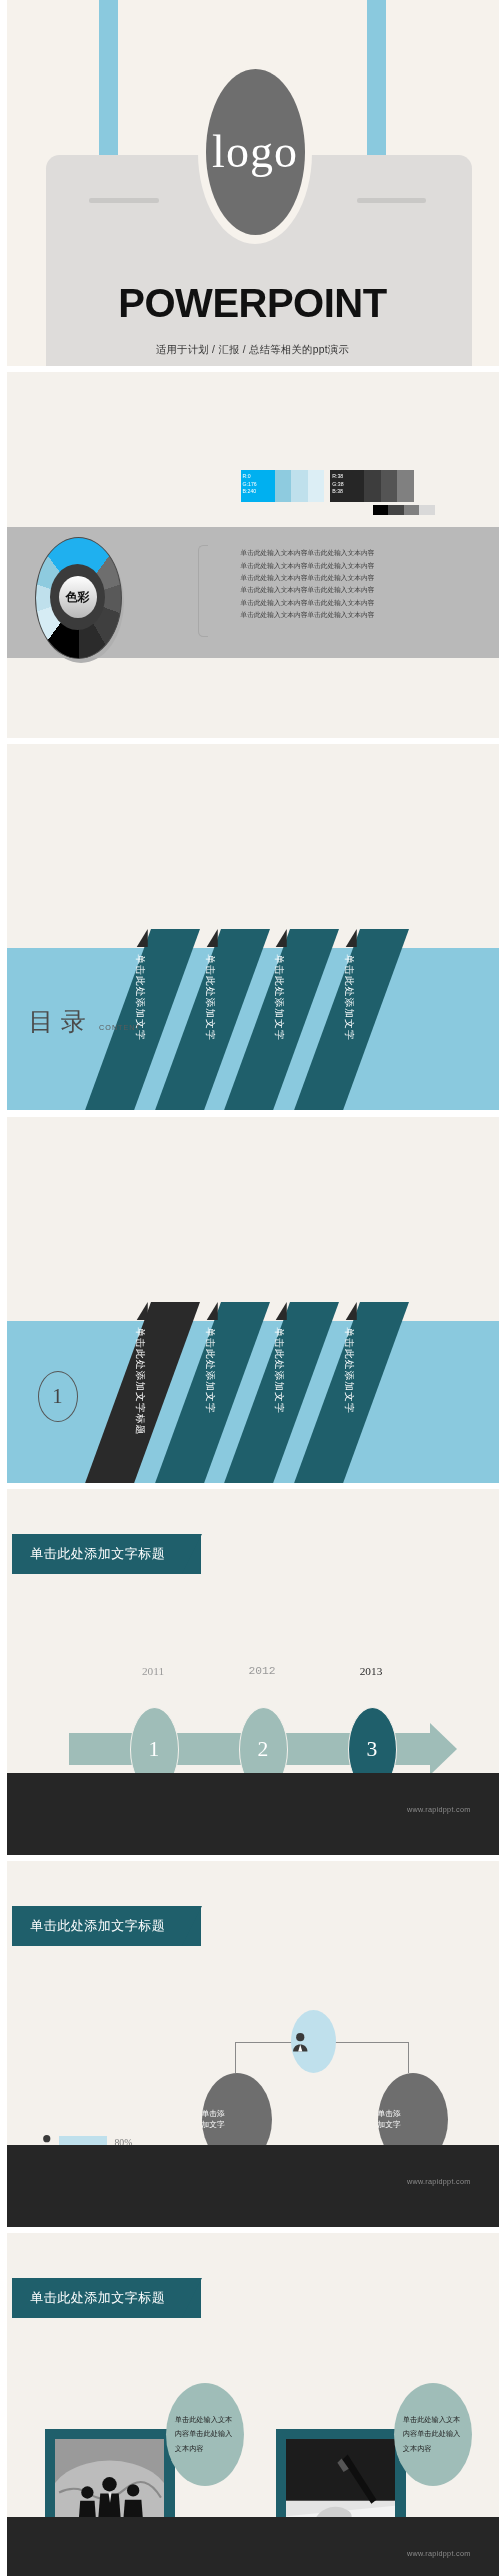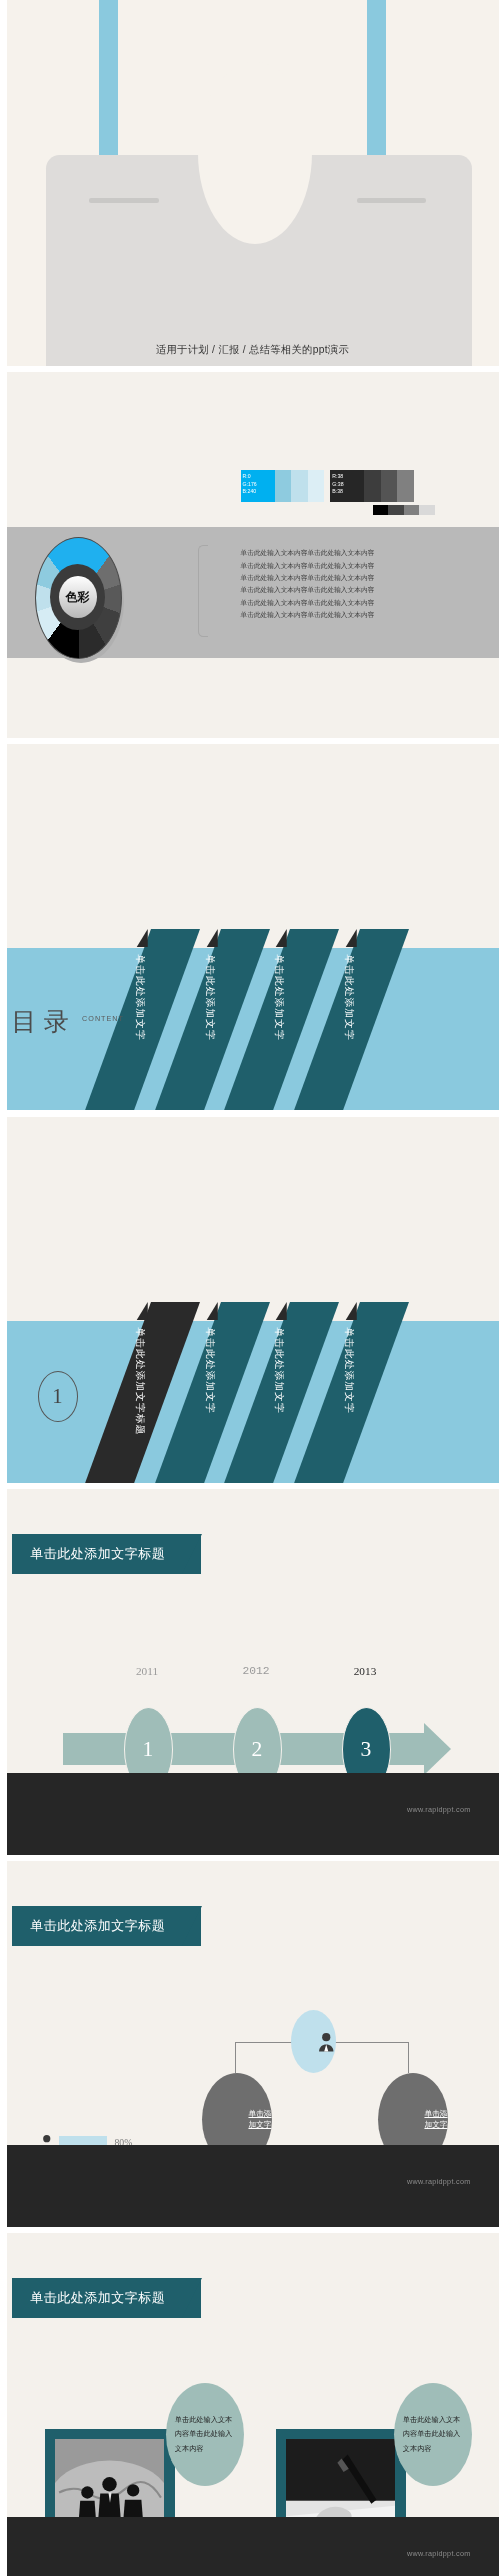"logo" div.logo-circle { html: none -> <div> <span>logo</span> </div> }
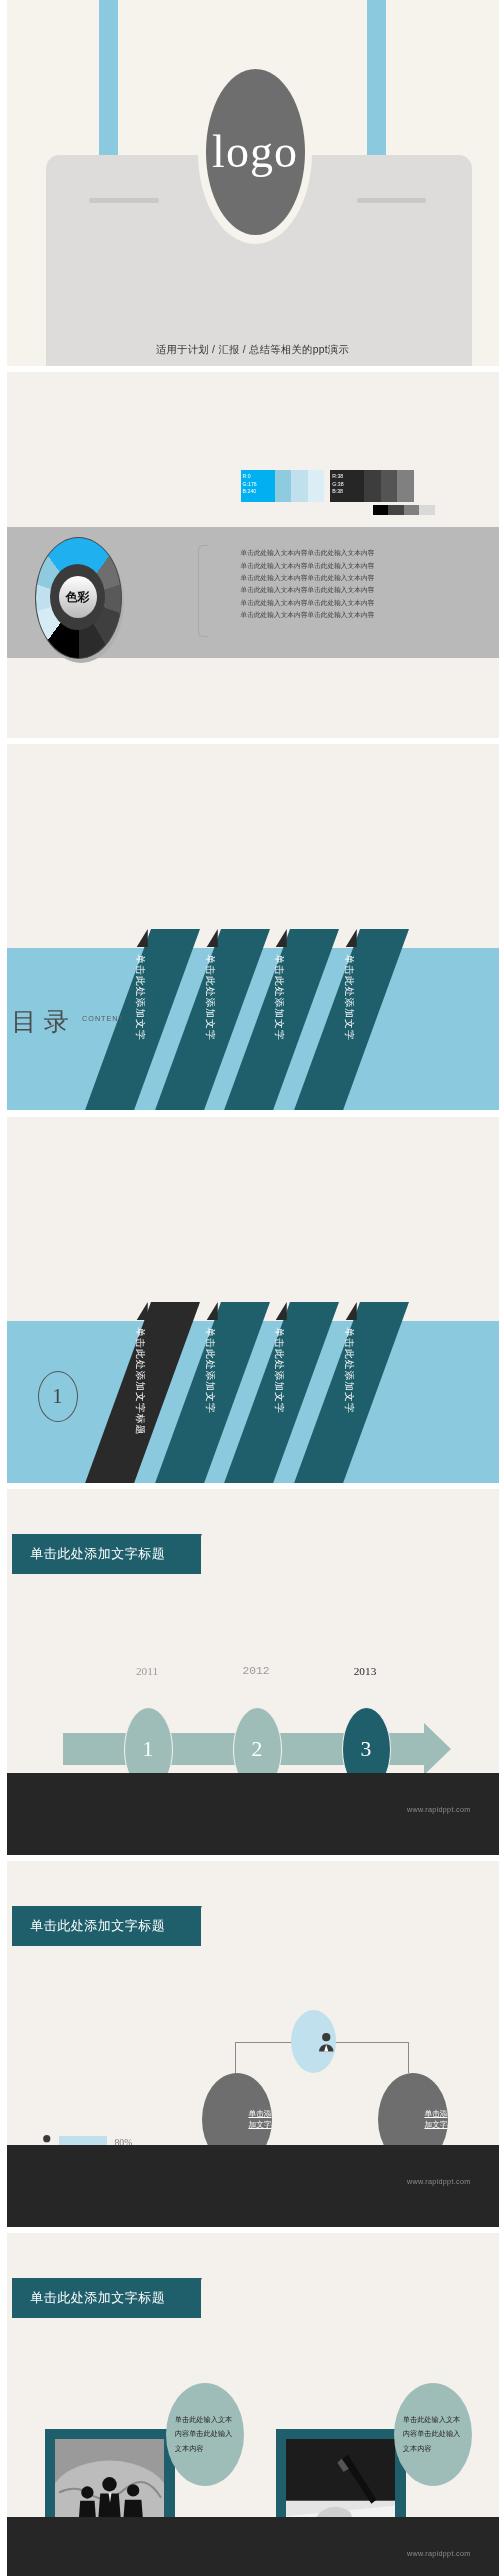"POWERPOINT" div.title { html: none -> <div>POWERPOINT</div> }
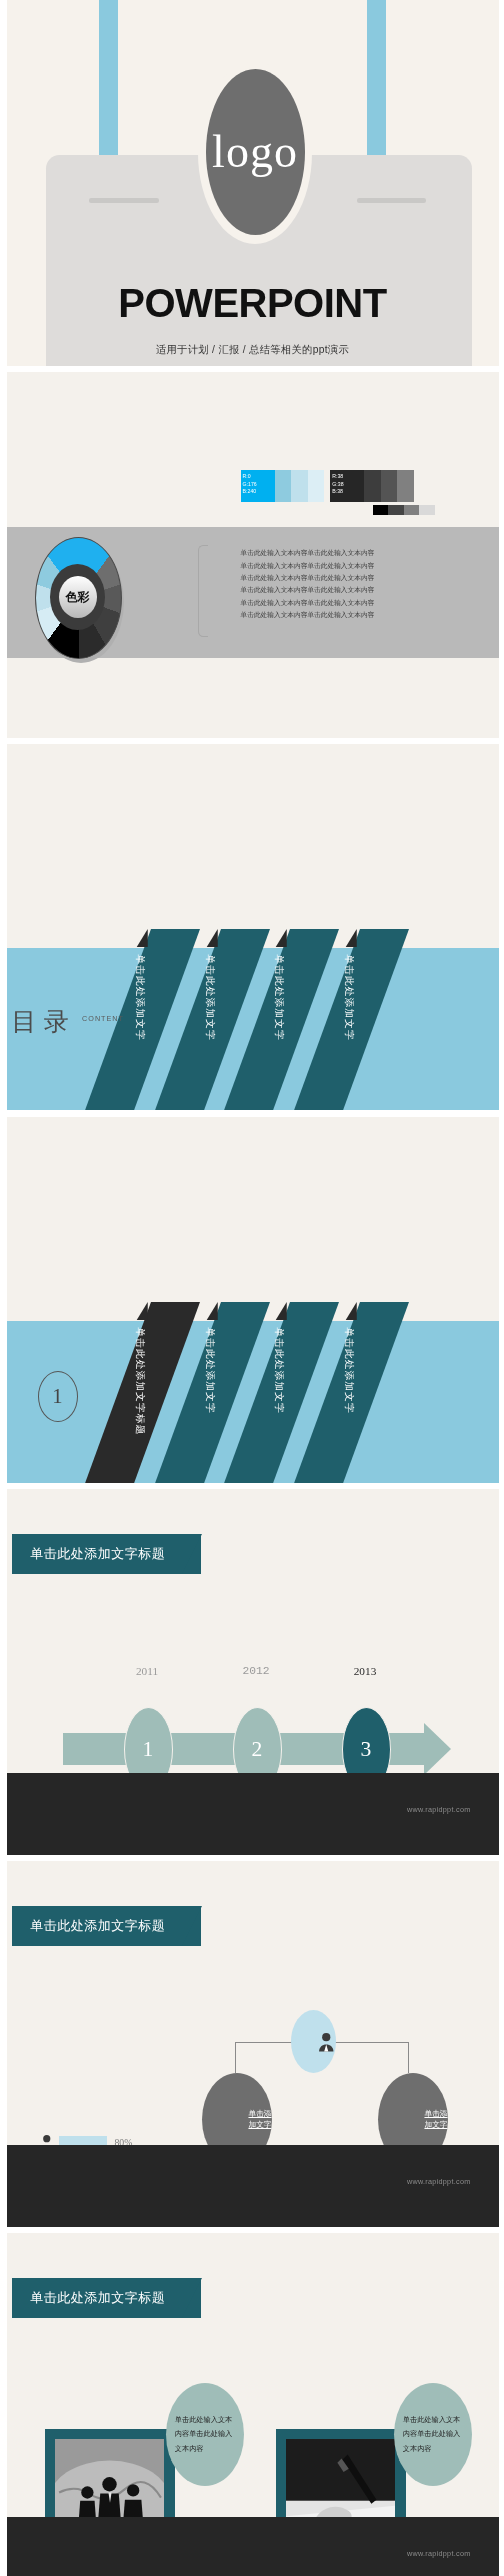"目录" .toc-title { align-items: center -> flex-end; left: 5px -> 22px }
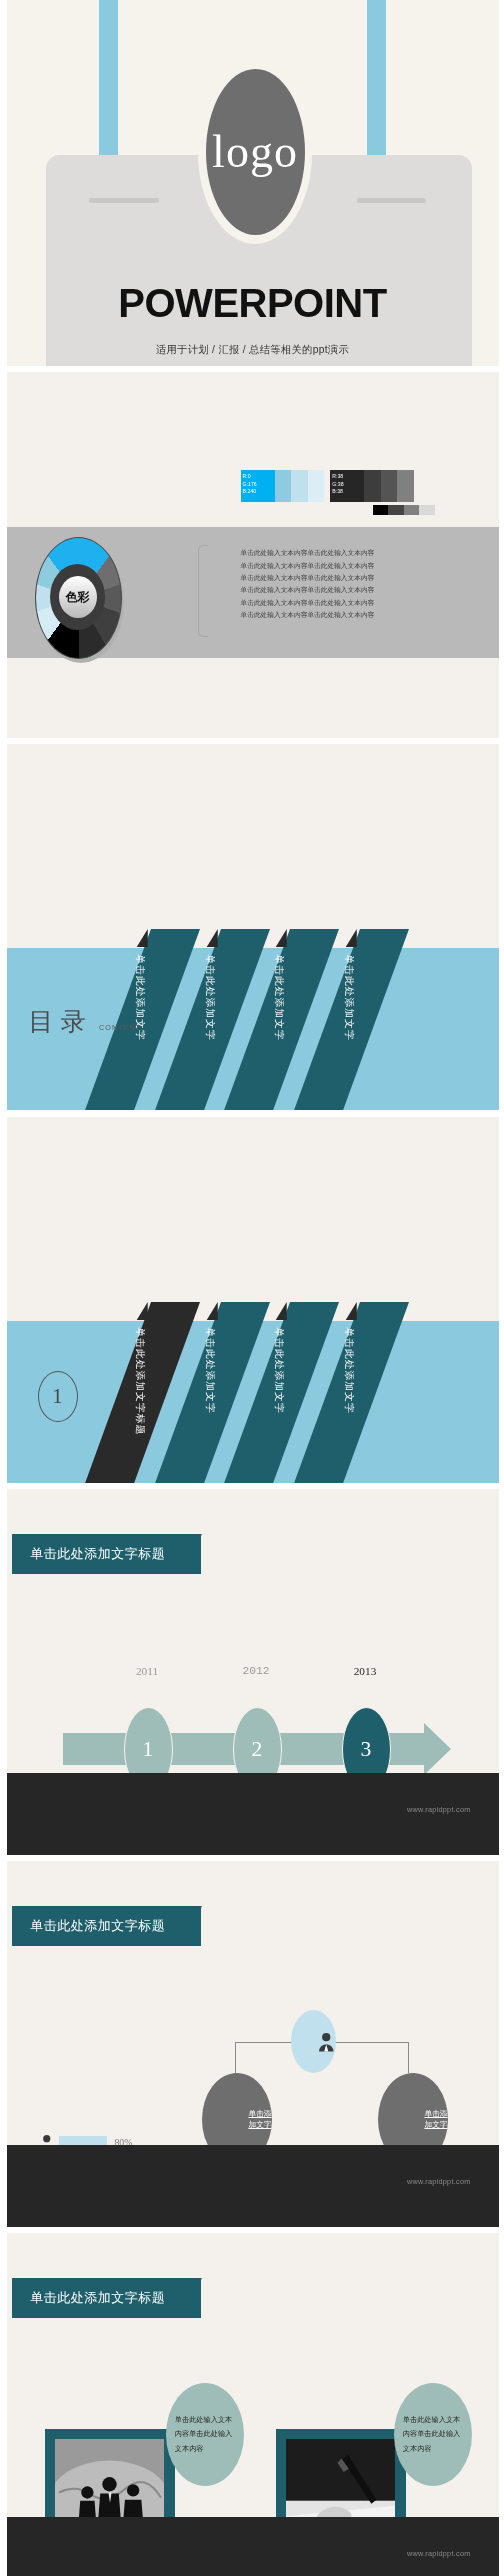"2011" .tl { left: 56px -> 62px }
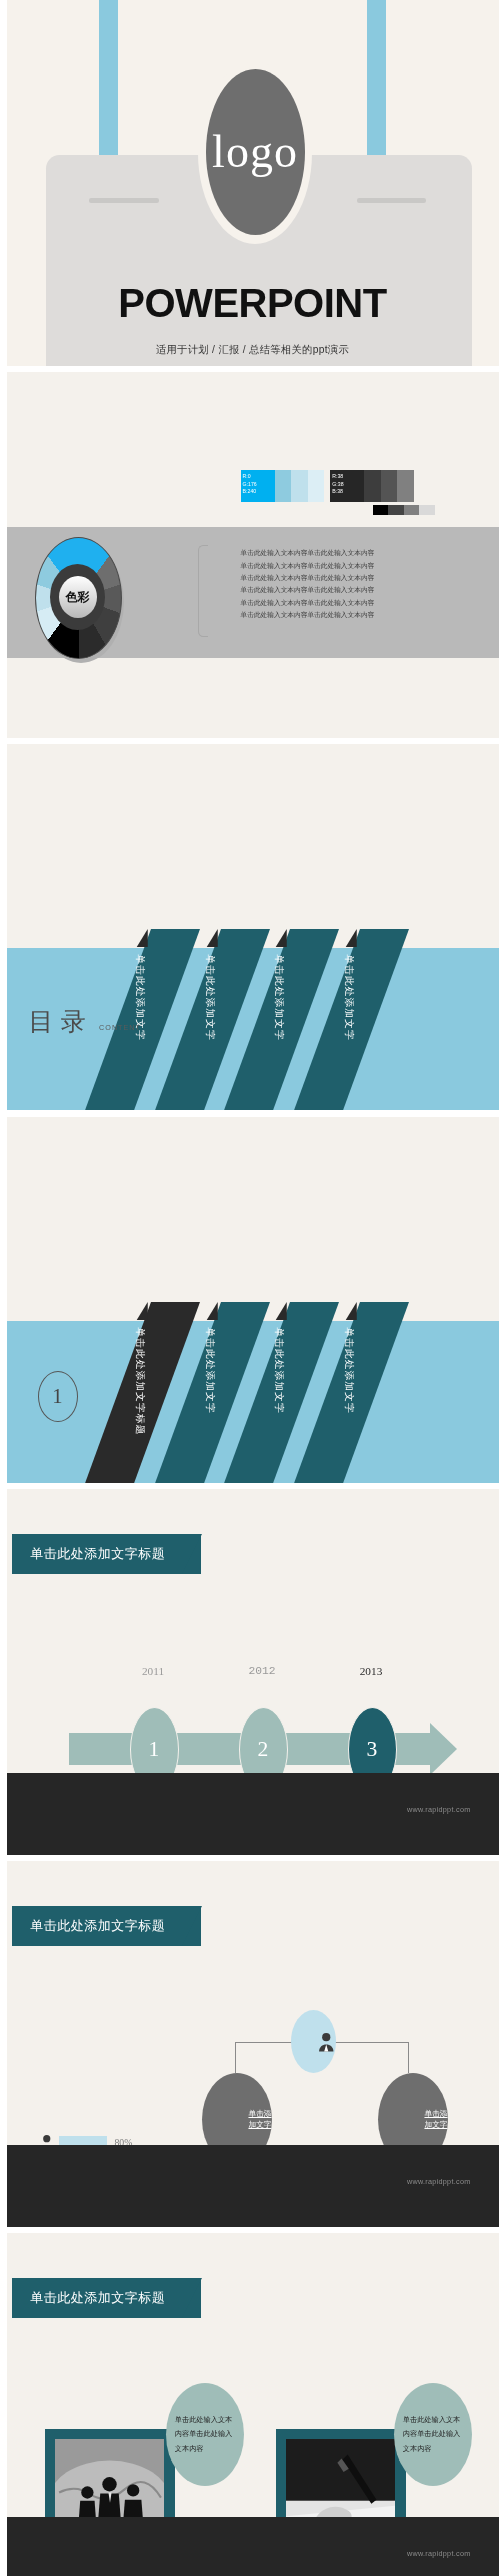"单击添" .org .ell { justify-content: flex-end -> flex-start; text-decoration: underline -> none }
